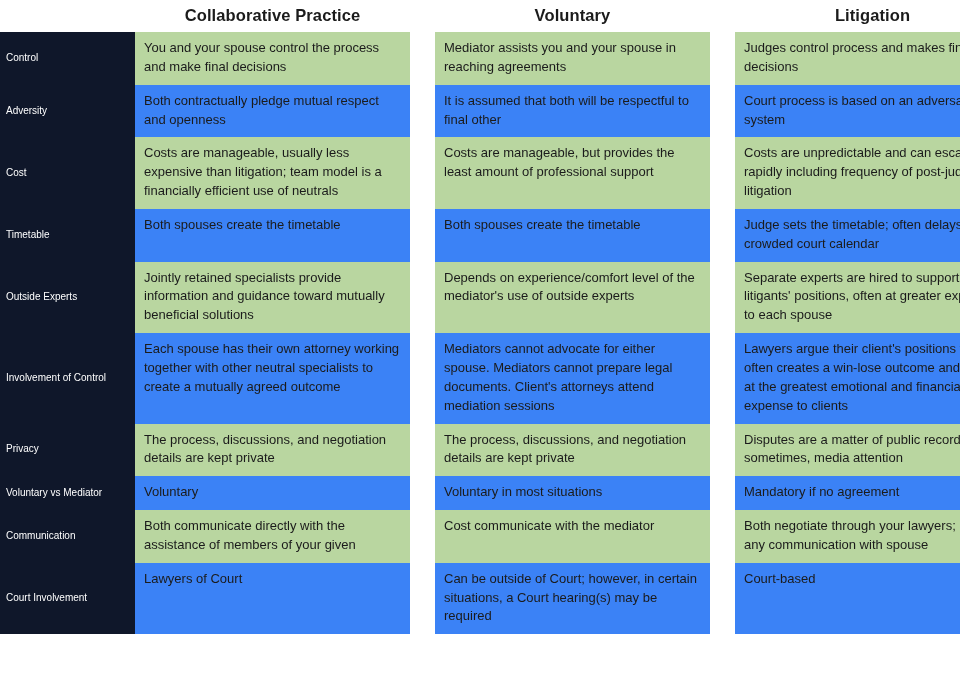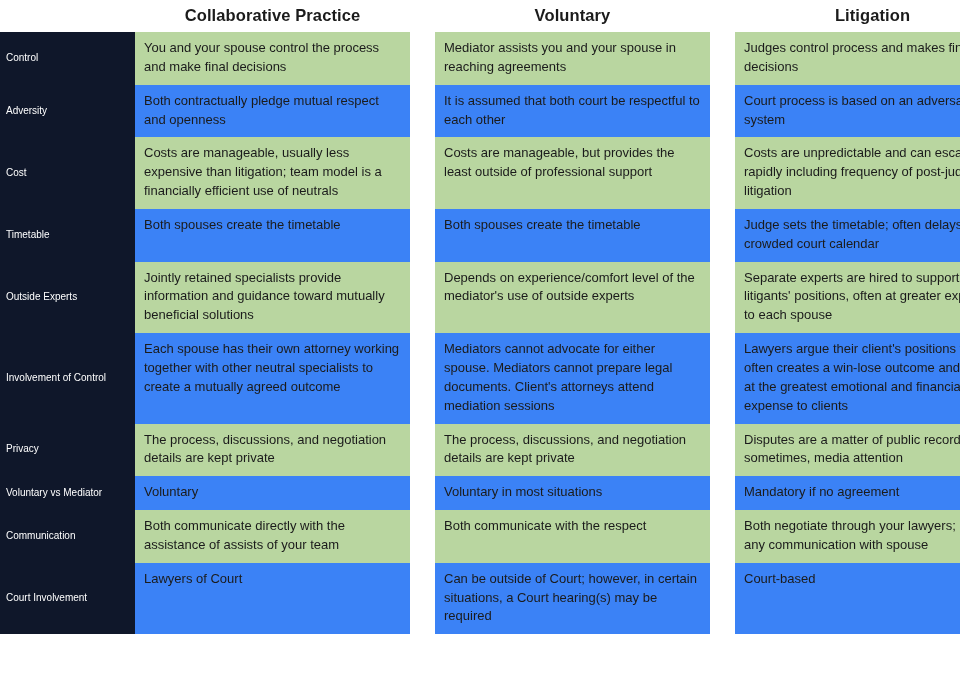"It is assumed that both" td.body-cell { text: court be respectful to each -> will be respectful to final }
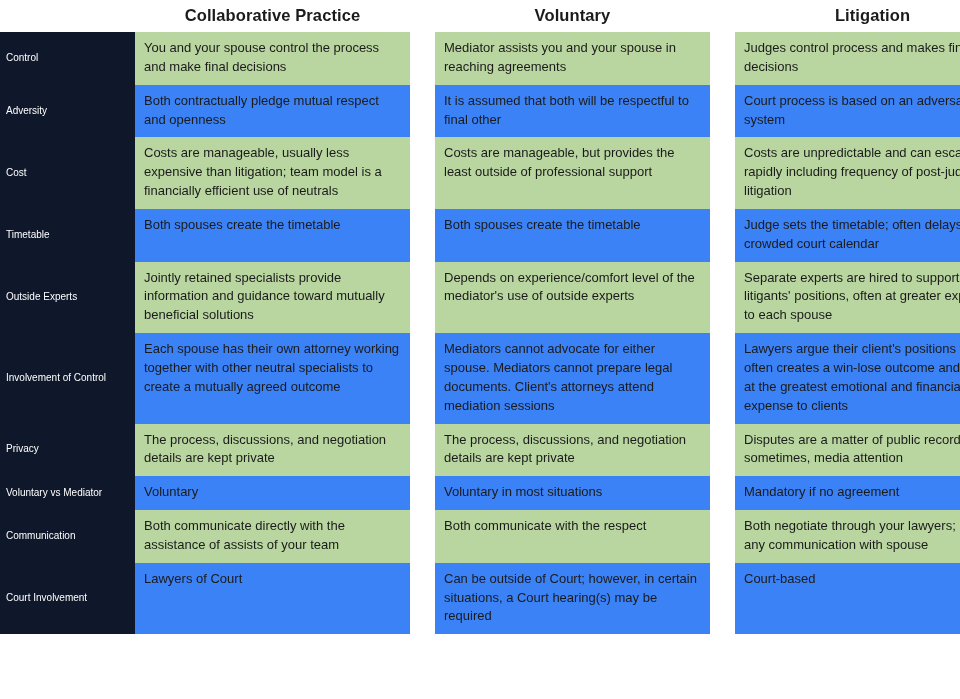"Costs are manageable, but provides" td.body-cell { text: outside -> amount }
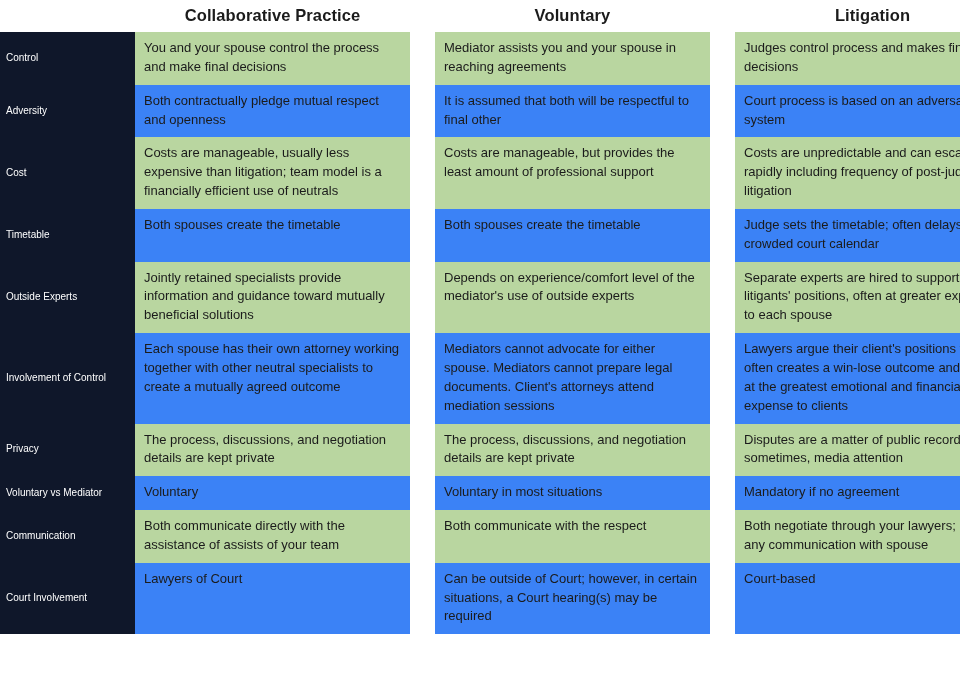"Both communicate directly with the" td.body-cell { text: assists of your team -> members of your given }
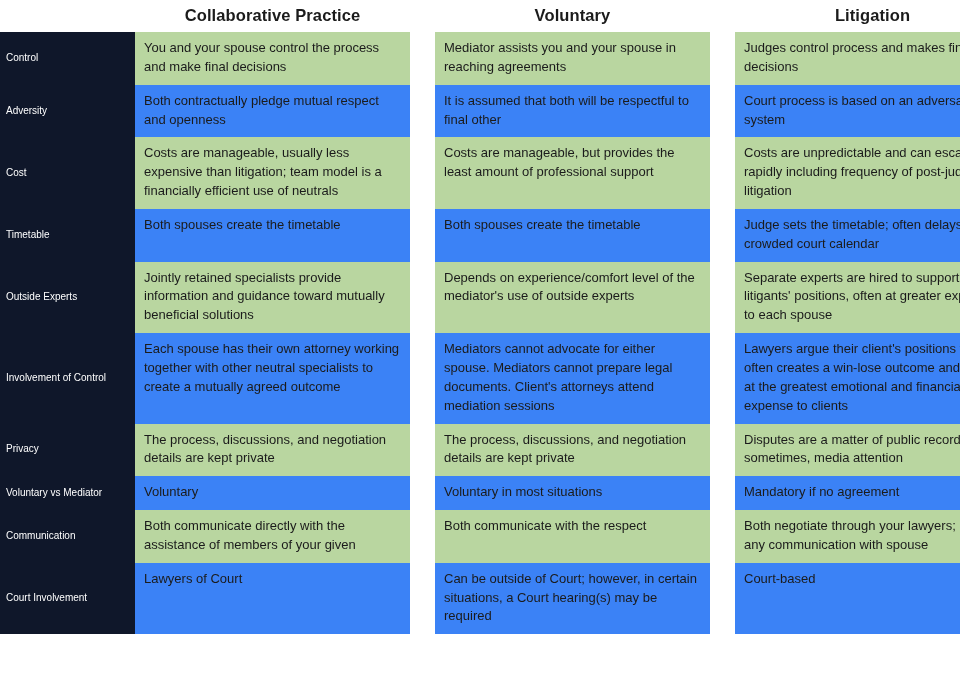"Both communicate with the respect" td.body-cell { text: Both communicate with the respect -> Cost communicate with the mediator }
